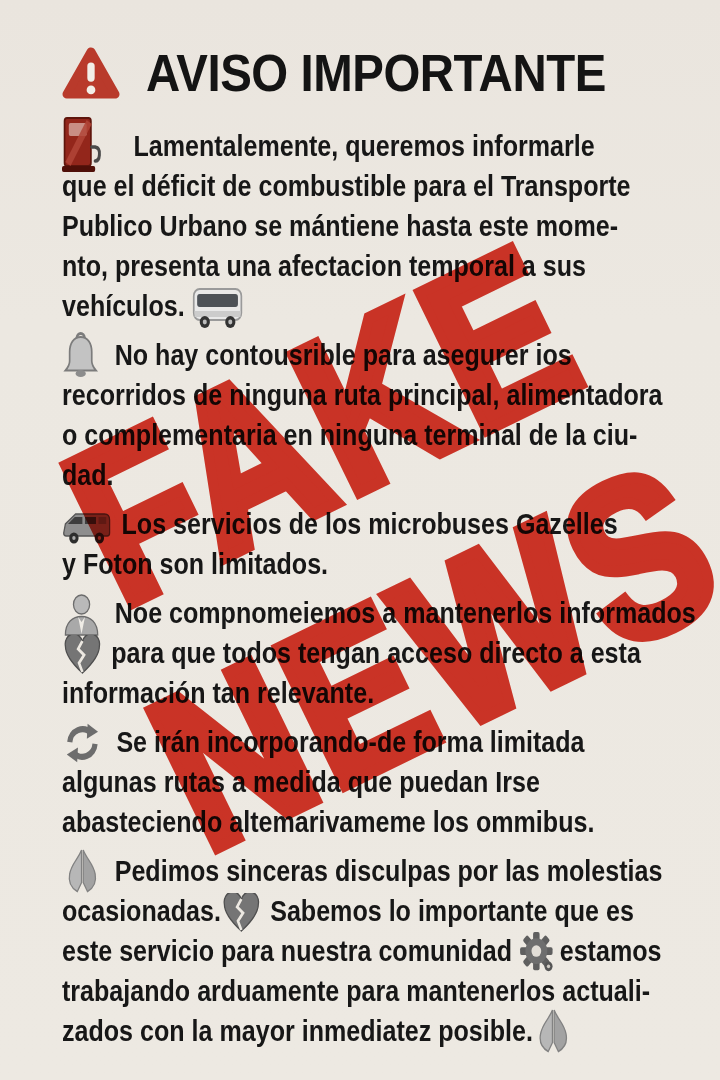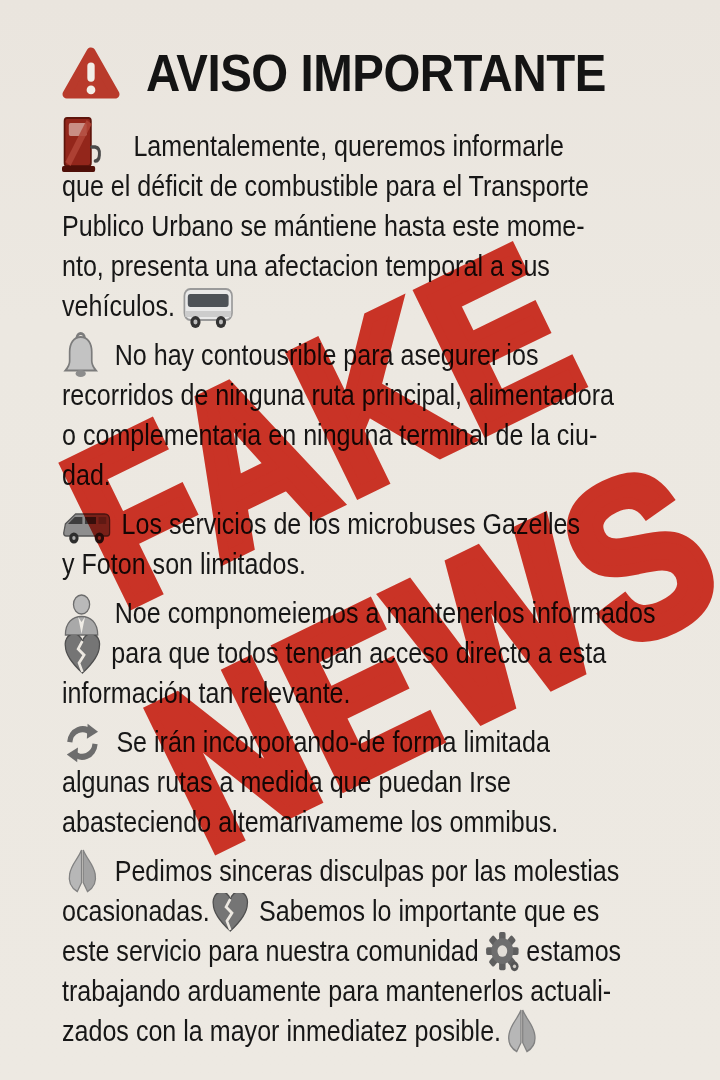"Lamentalemente, queremos informarle" .para { font-weight: 400 -> 700 }
